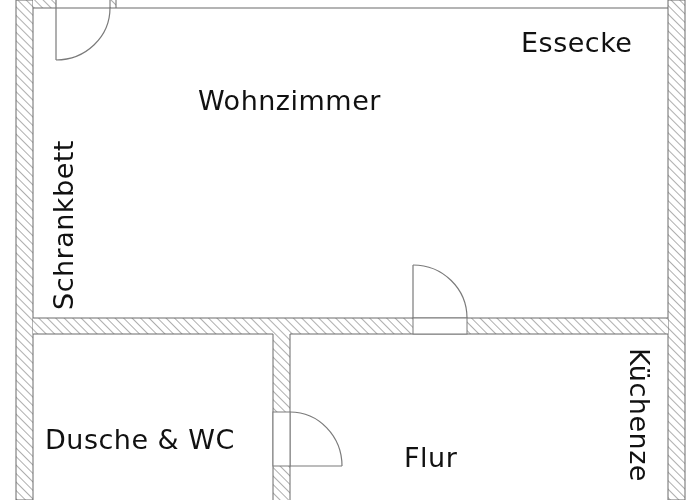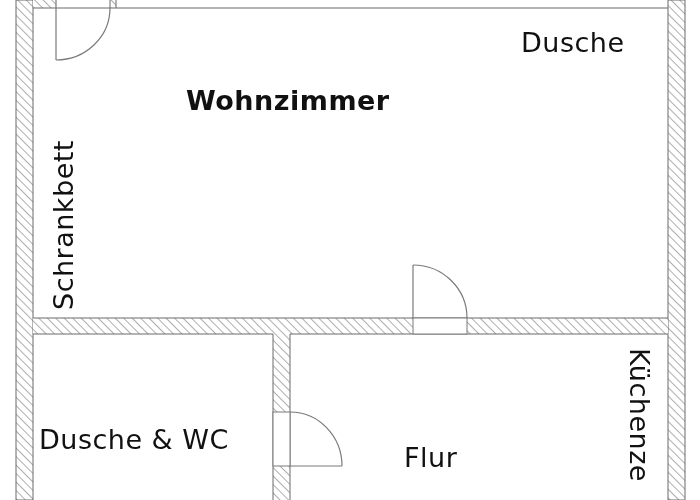"Dusche" div.room-label { text: Dusche -> Essecke }
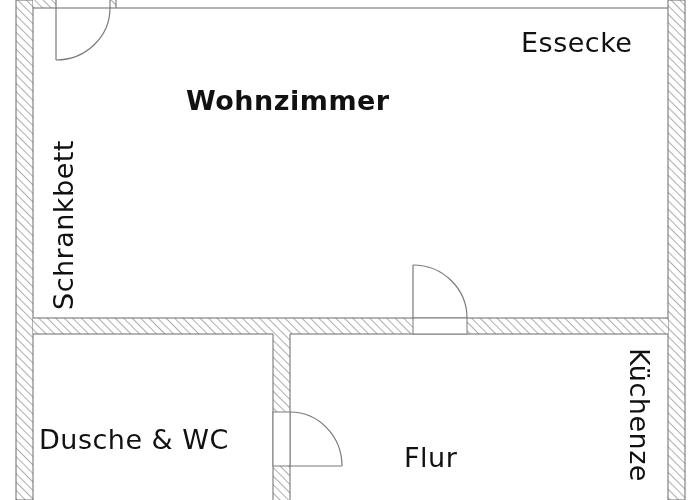"Wohnzimmer" div.room-label { font-weight: bold -> none; left: 186px -> 198px }
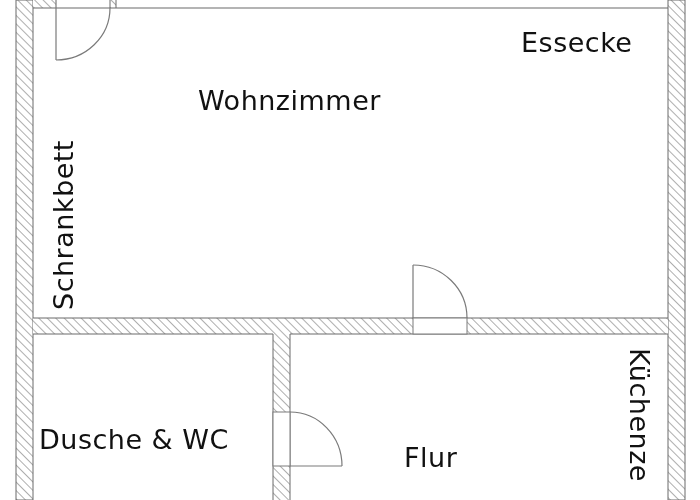"Dusche & WC" div.room-label { left: 39px -> 45px }
